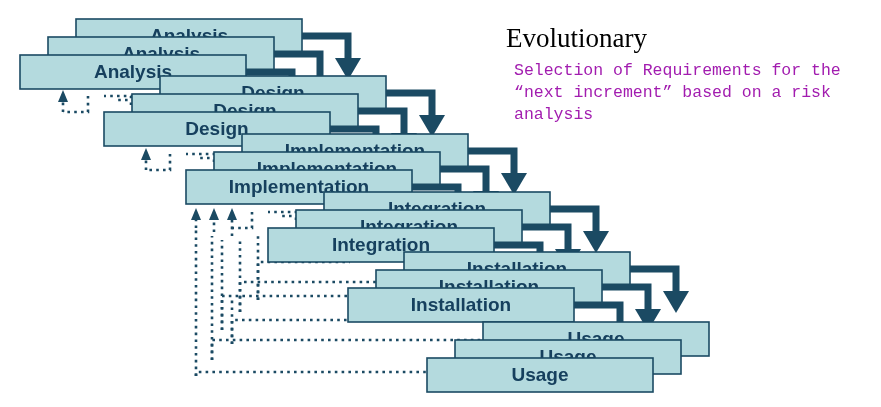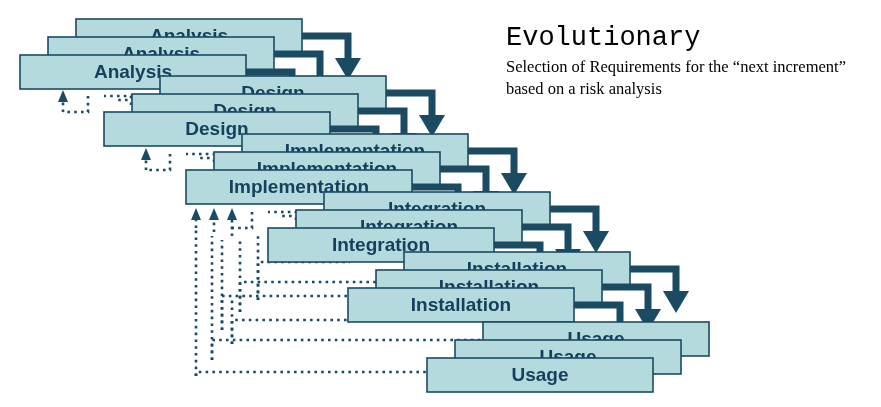"Evolutionary" #caption-title { font-family: Liberation Mono, monospace -> Liberation Serif, serif }
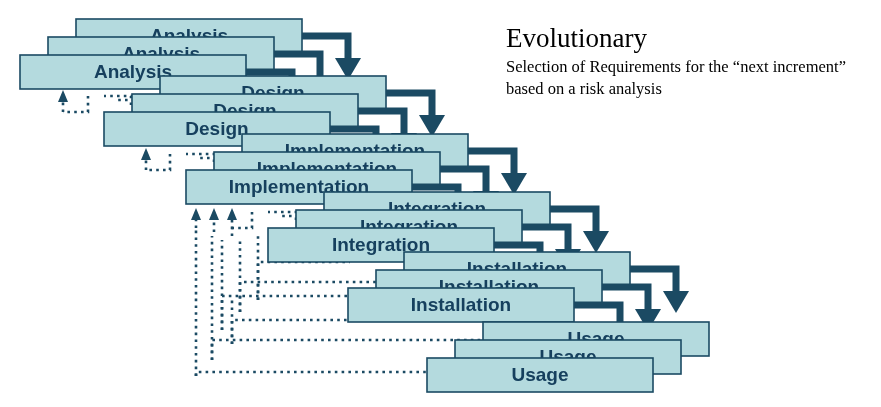"Selection of Requirements for the" #caption-body { color: #000000 -> #a21caf; font-family: Liberation Serif, serif -> Liberation Mono, monospace; margin: 0 -> 8px }
